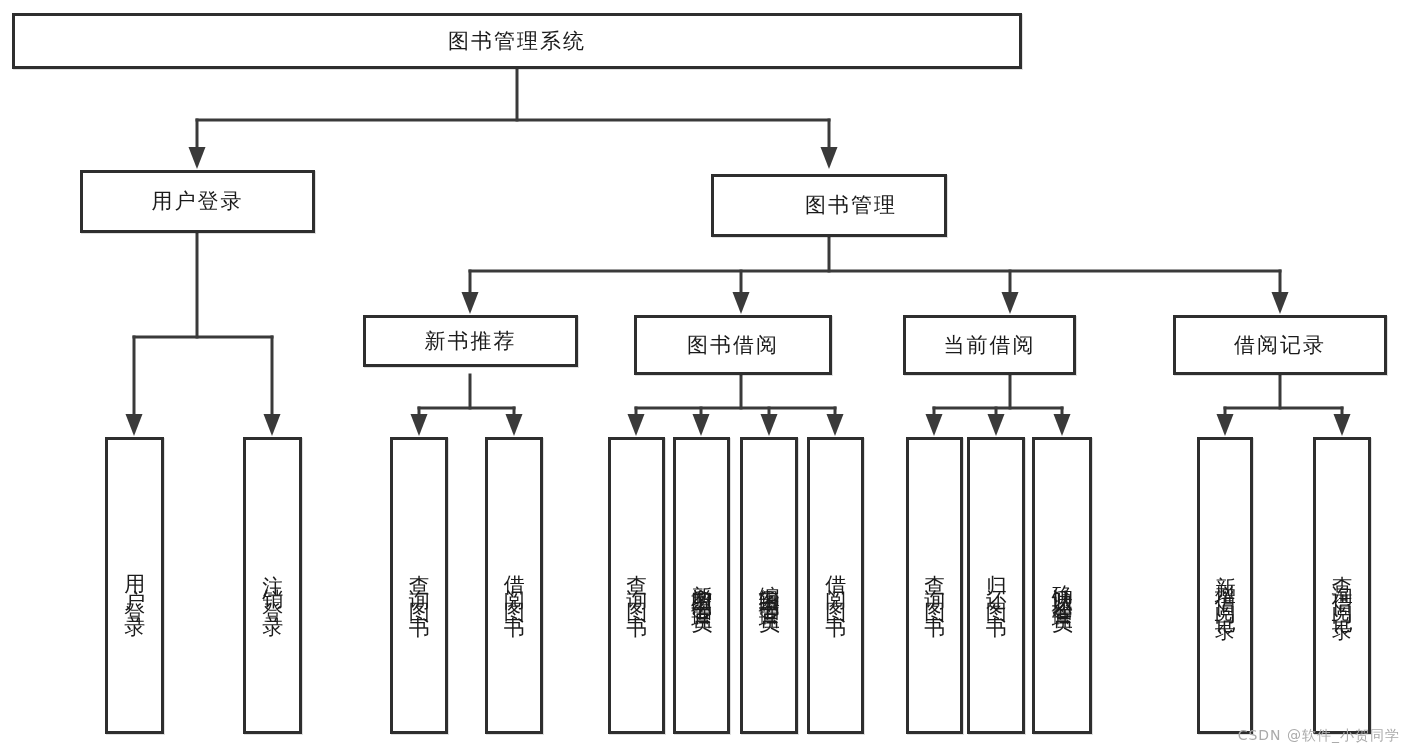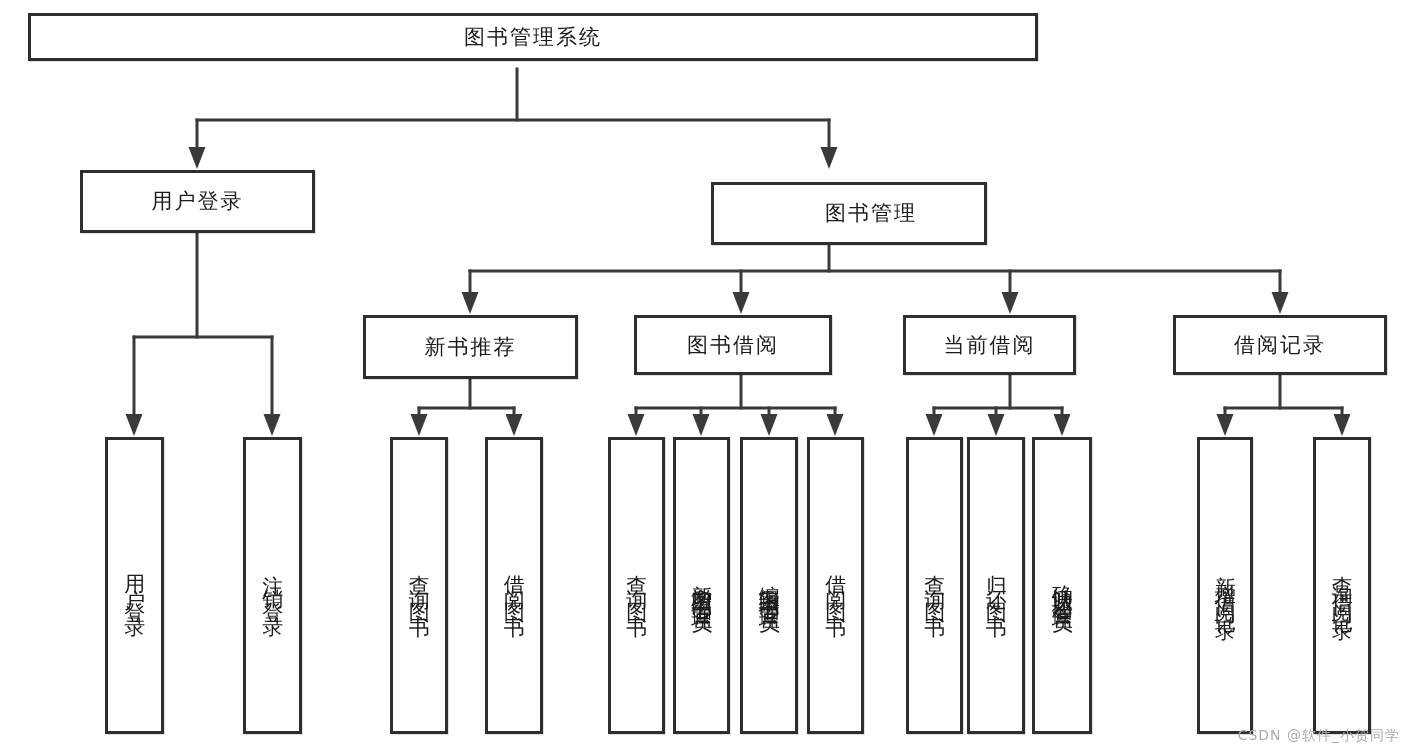"图书管理系统" div.node { height: 48px -> 56px; left: 28px -> 12px }
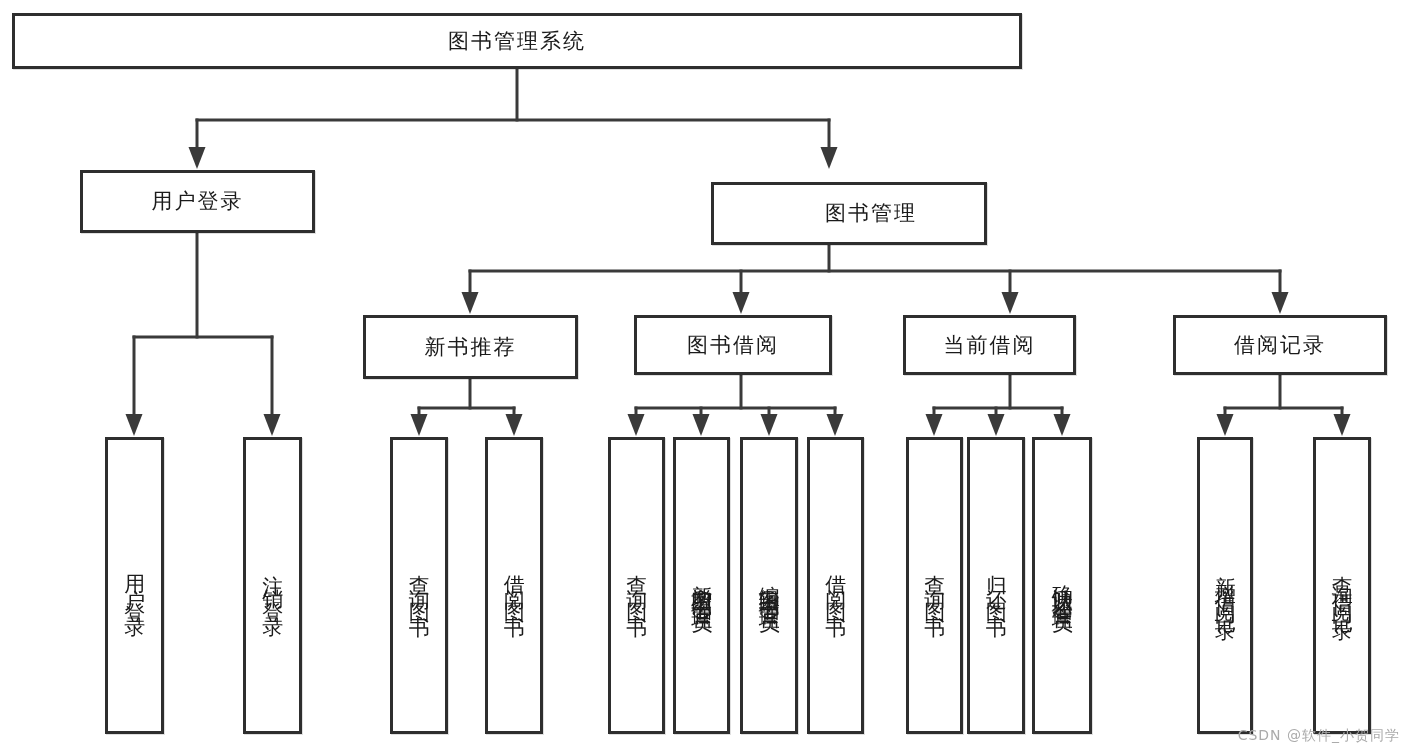"图书管理" div.node { top: 182px -> 174px; width: 276px -> 236px }
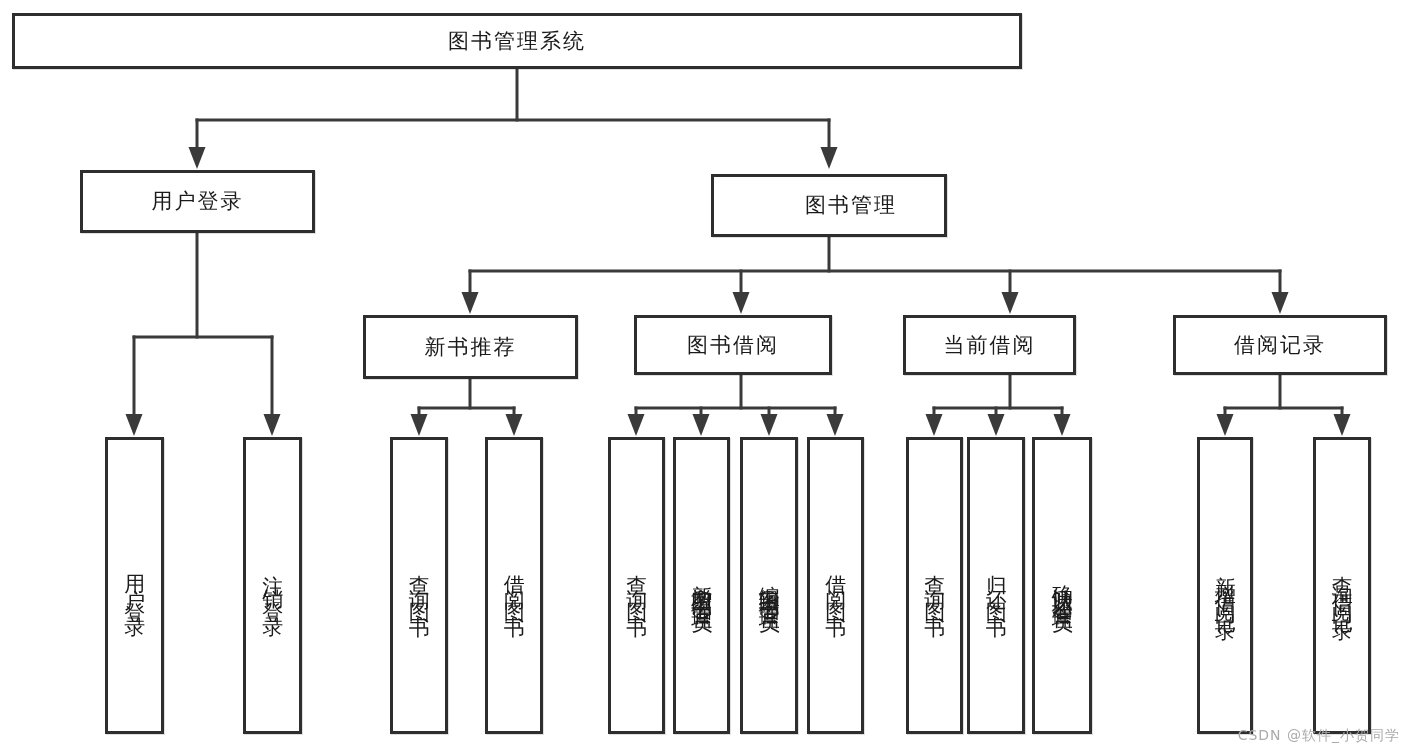"新书推荐" div.node { height: 64px -> 52px }
